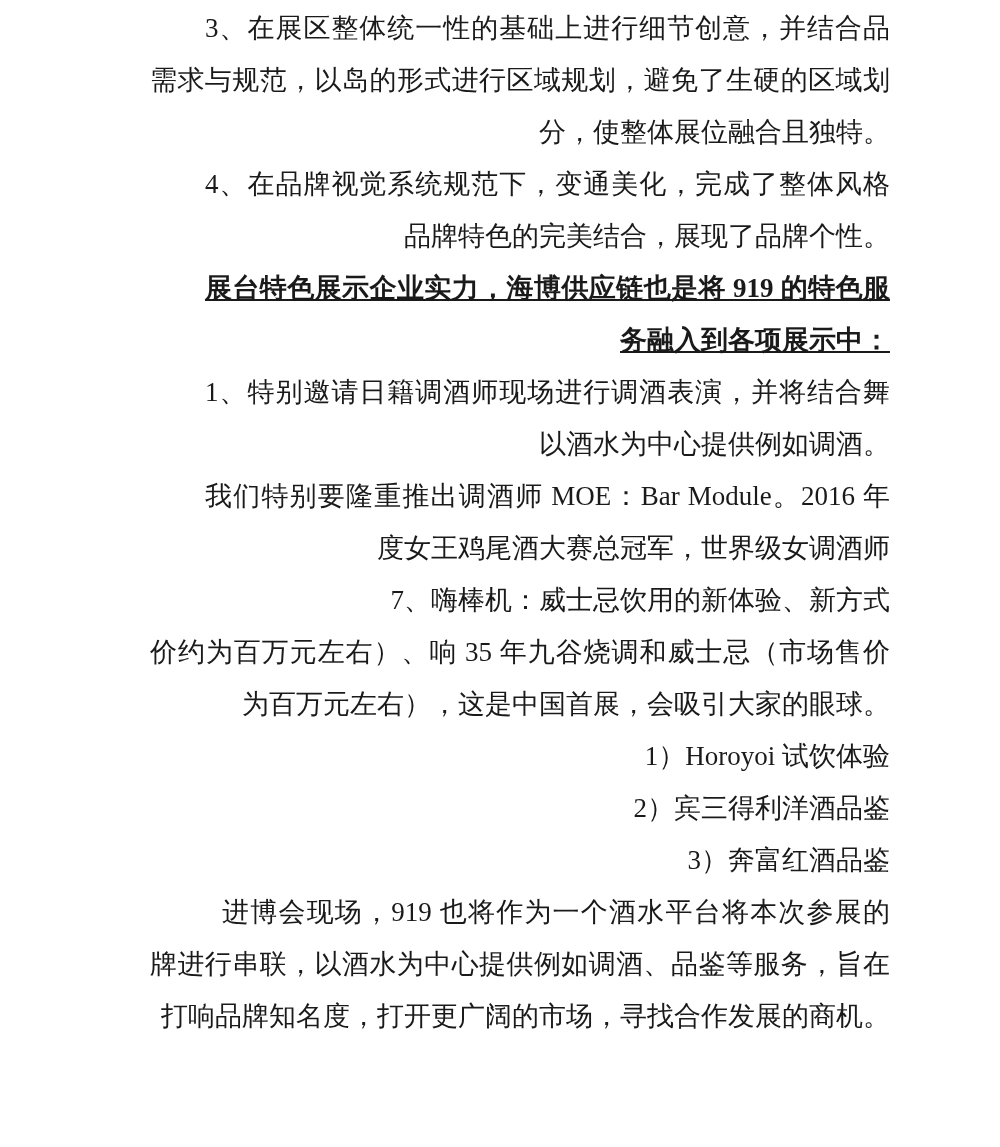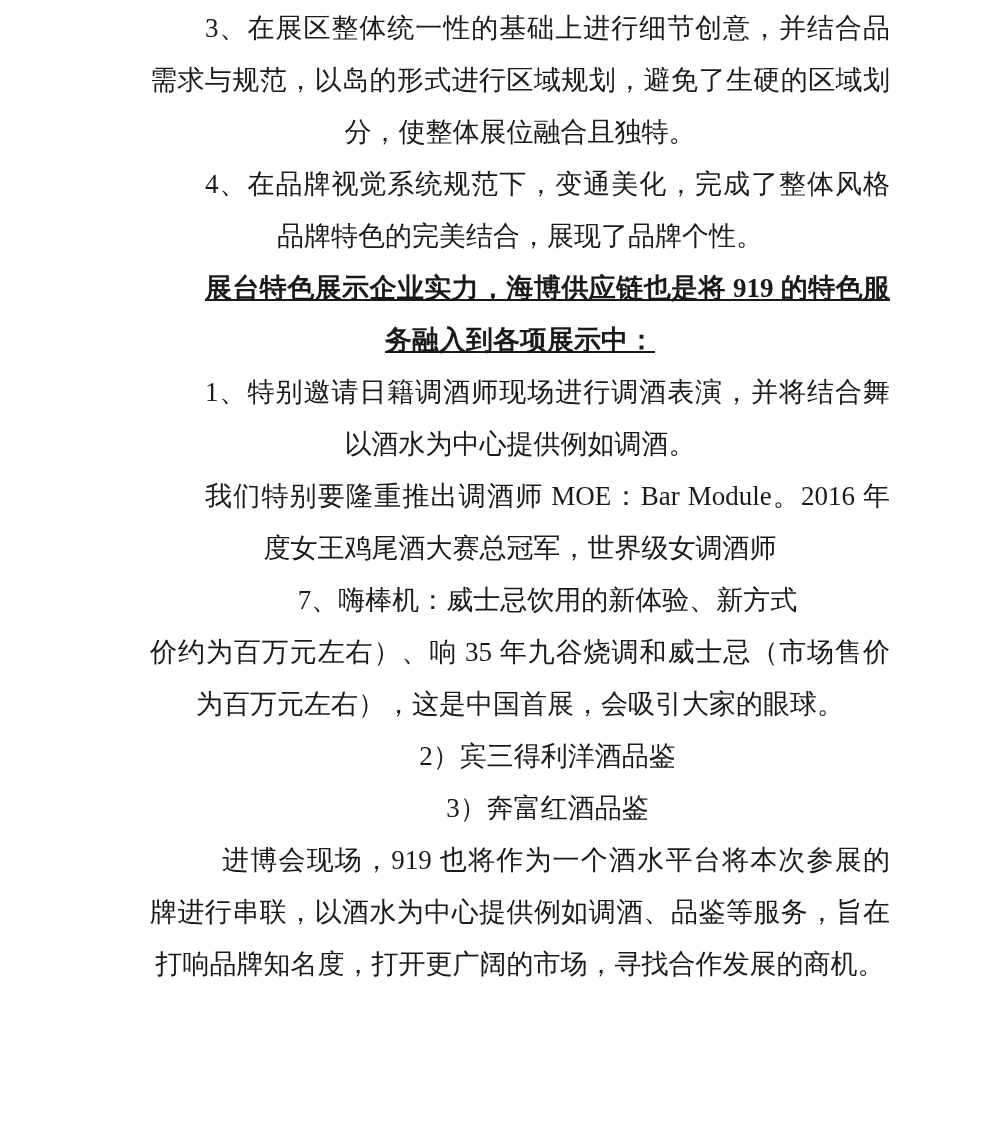"分，使整体展位融合且独特。" .line { text-align: center -> right }
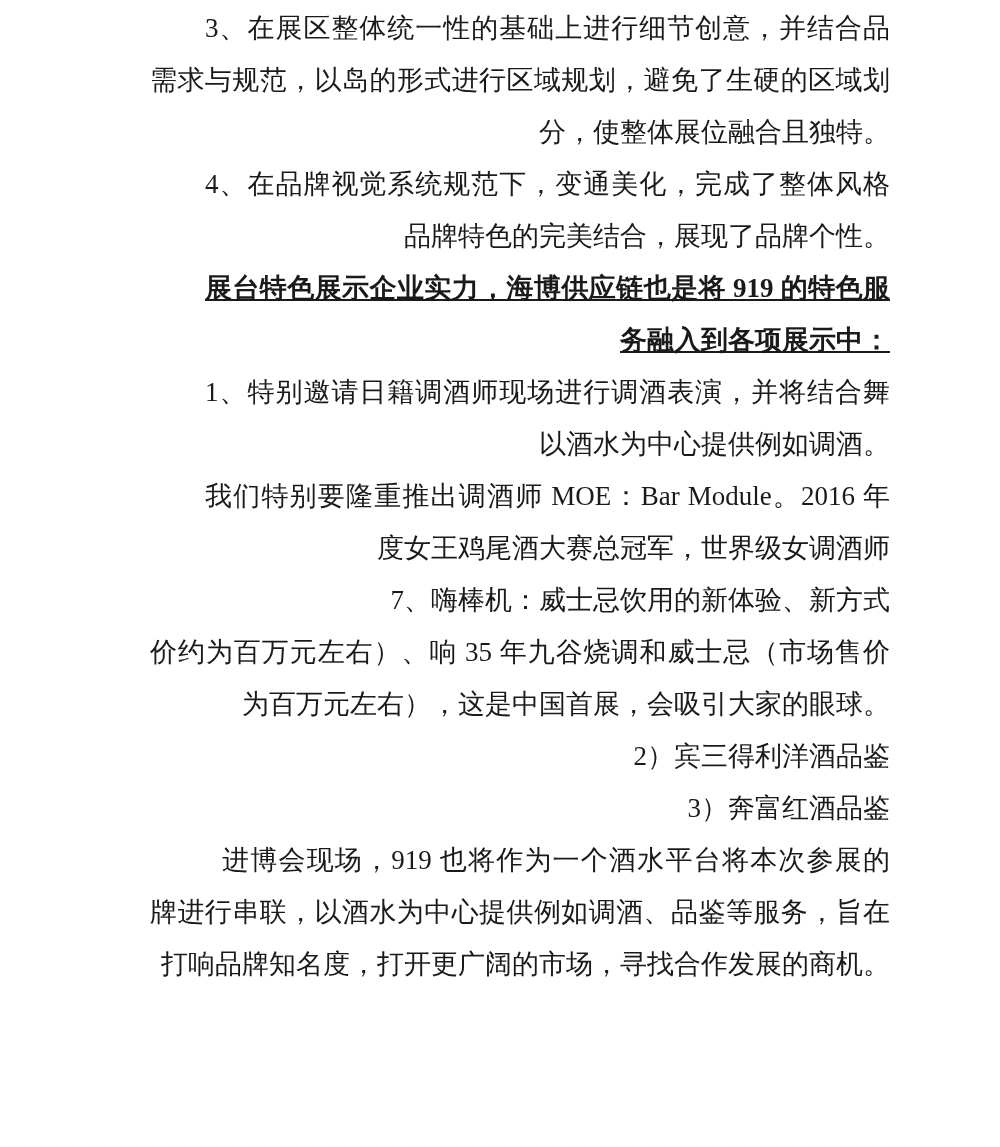"1）Horoyoi 试饮体验" div.para { html: none -> <div> <div>1）Horoyoi 试饮体验</div> </div> }
